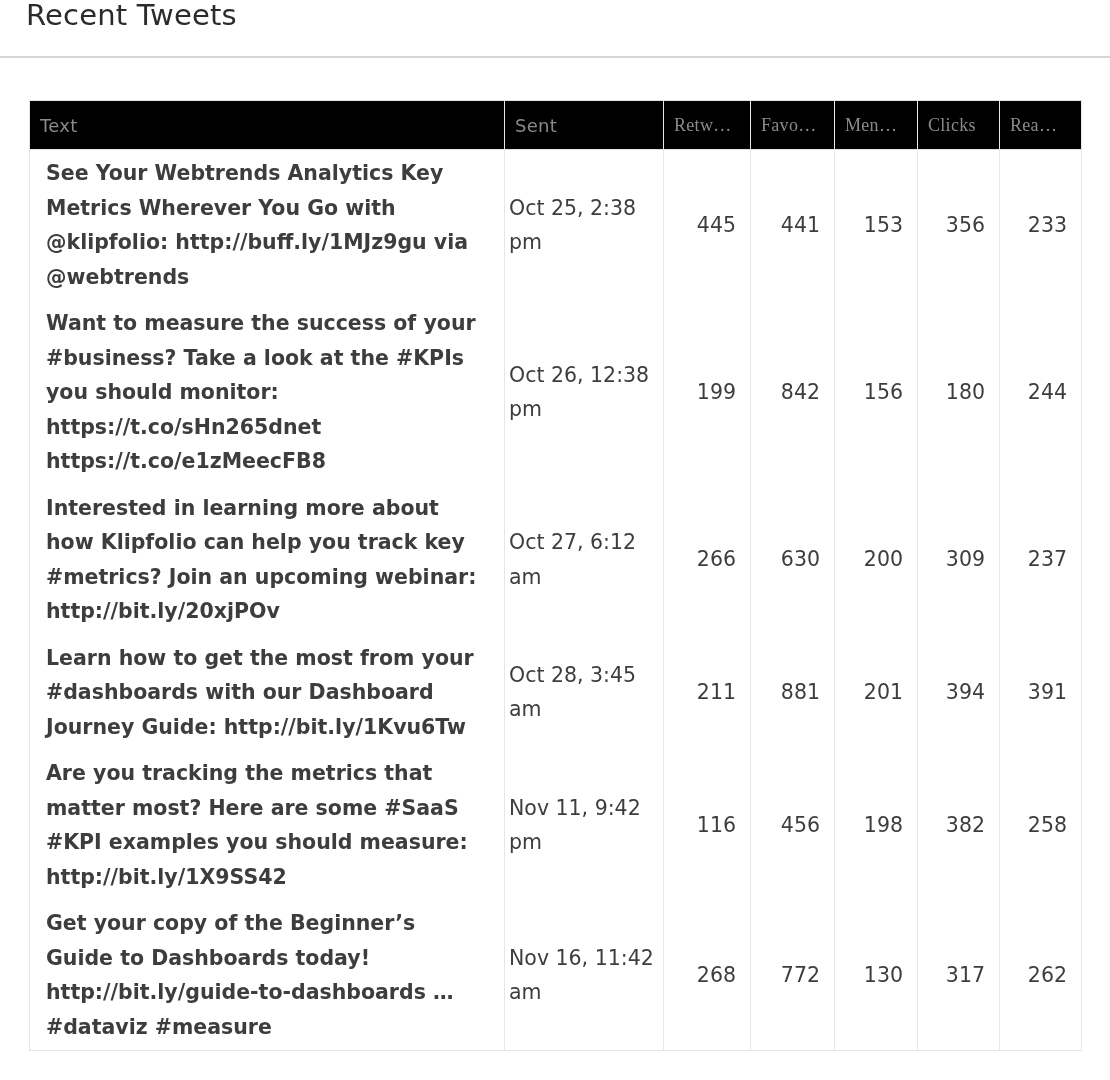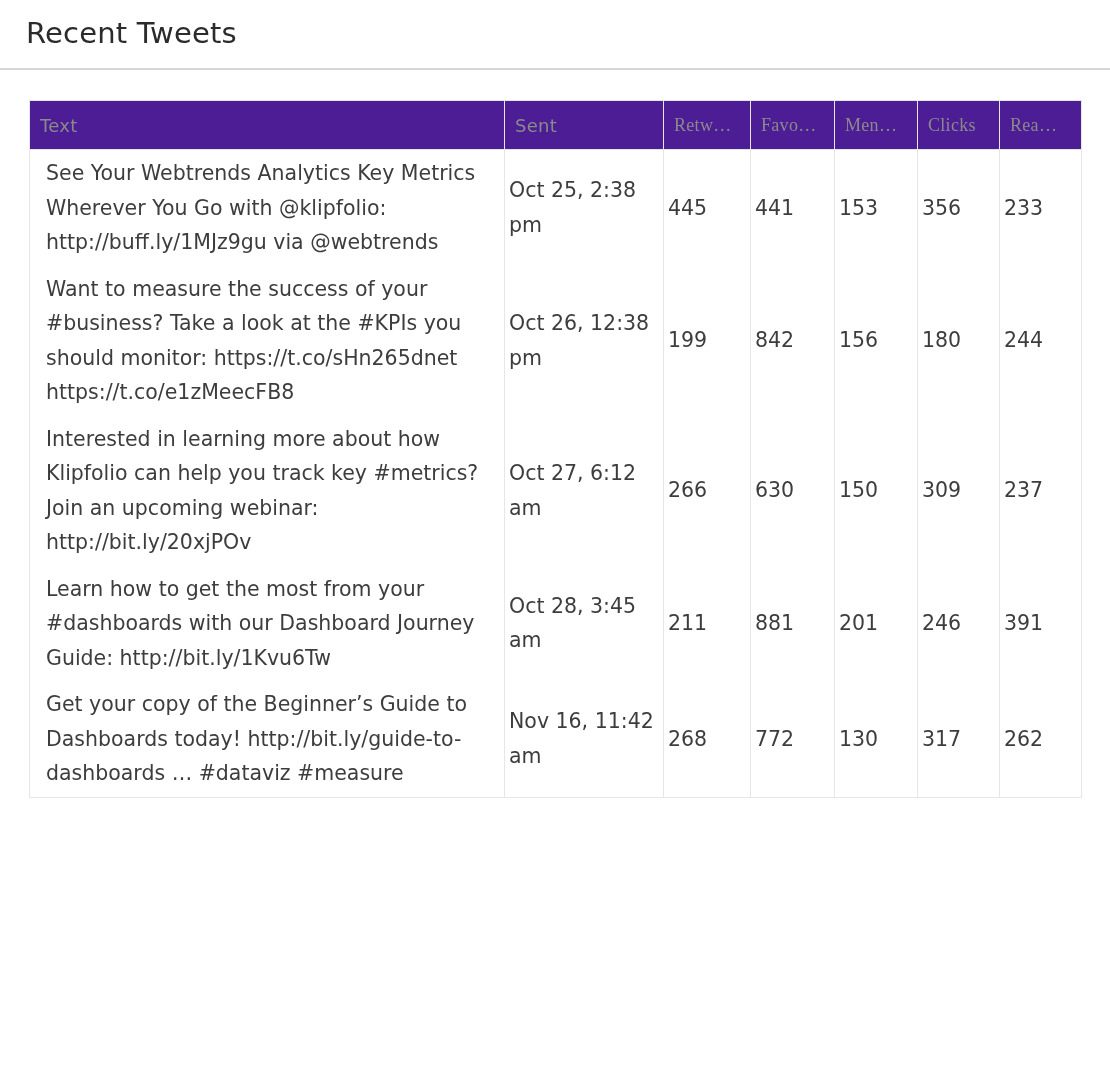"Recent Tweets" .header { align-items: center -> flex-start; height: 70px -> 58px }
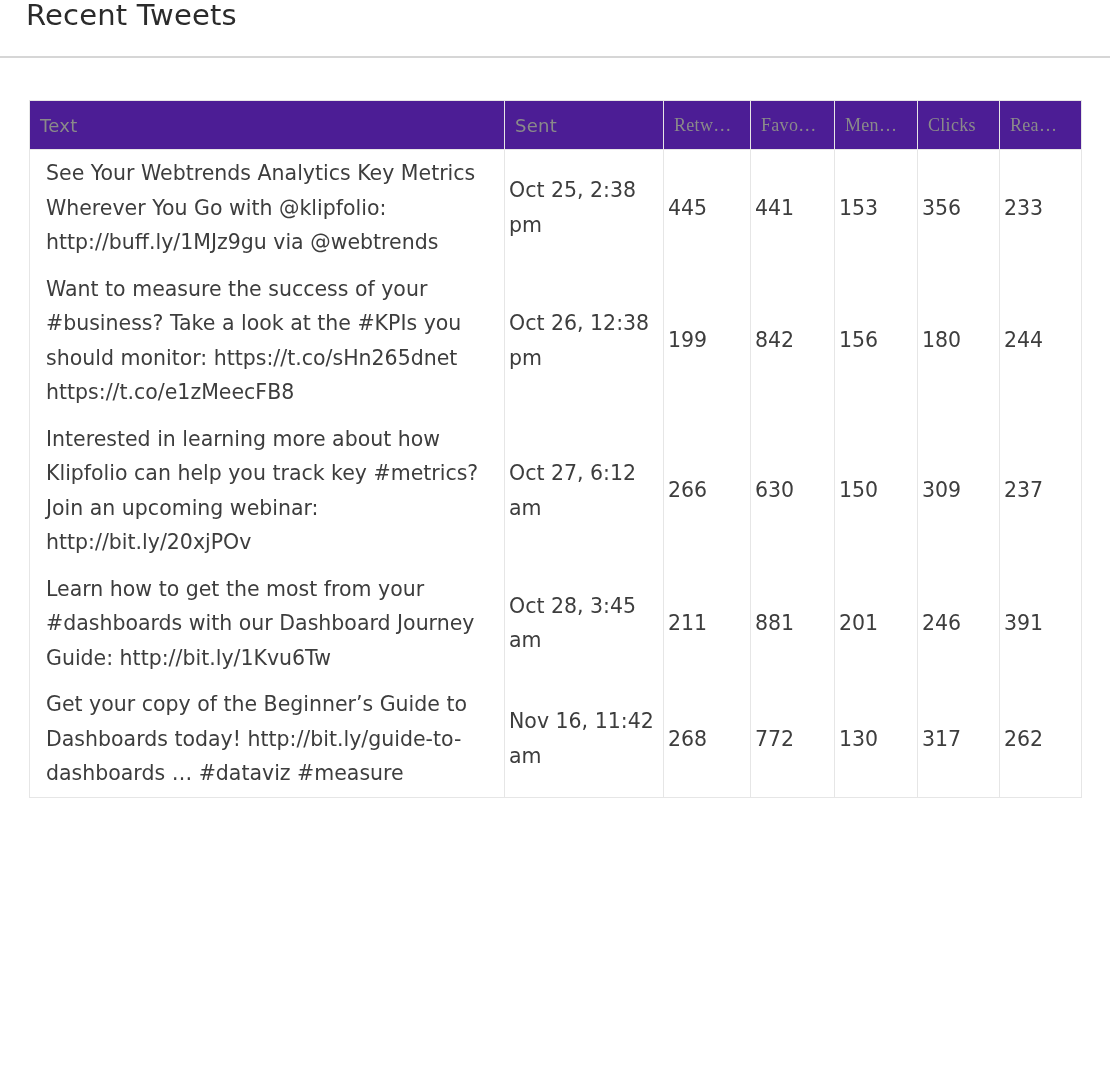"Text" th { background: #4c1d95 -> #000000 }
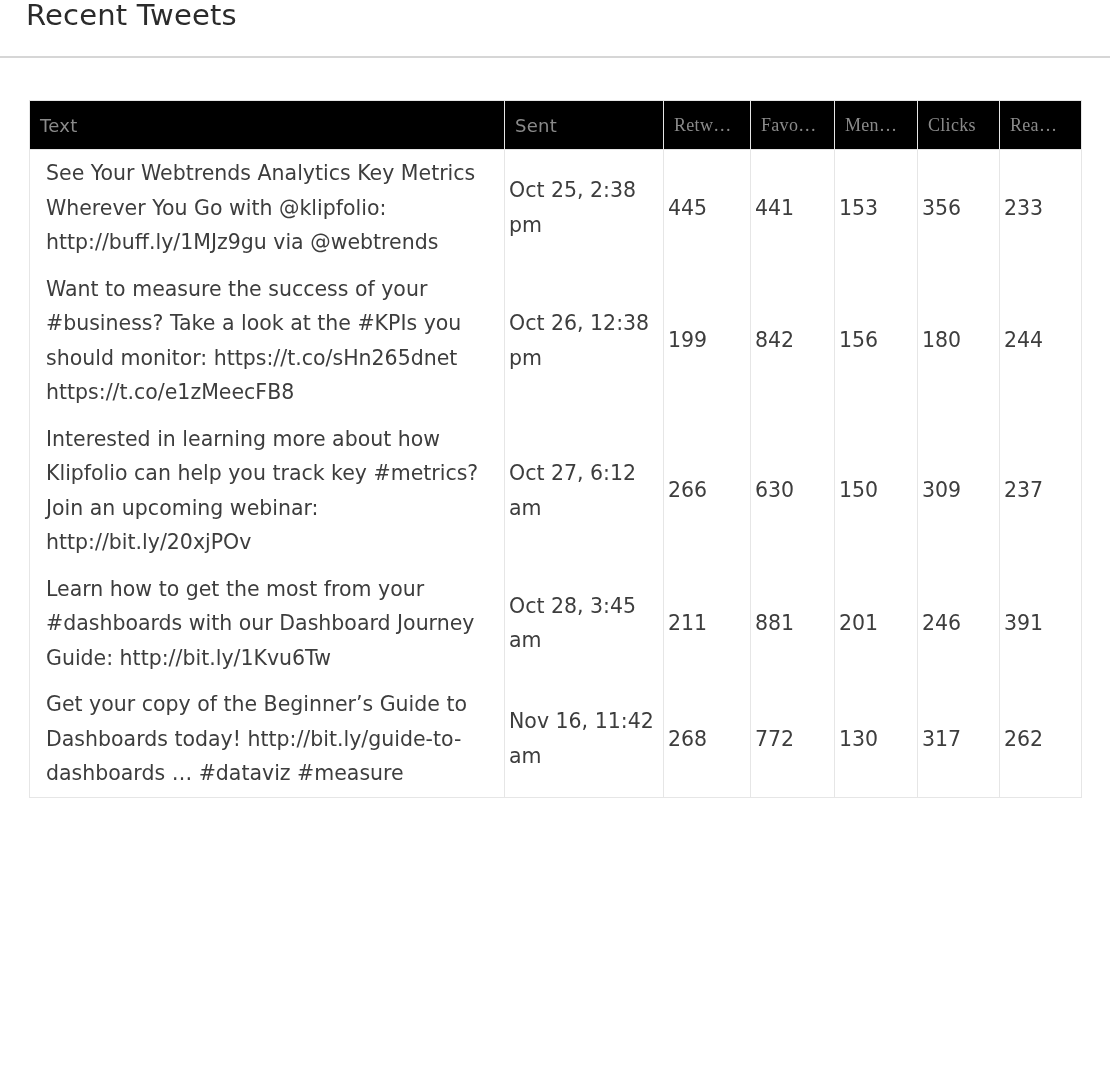"See Your Webtrends Analytics Key" td.text-cell { font-weight: none -> bold }
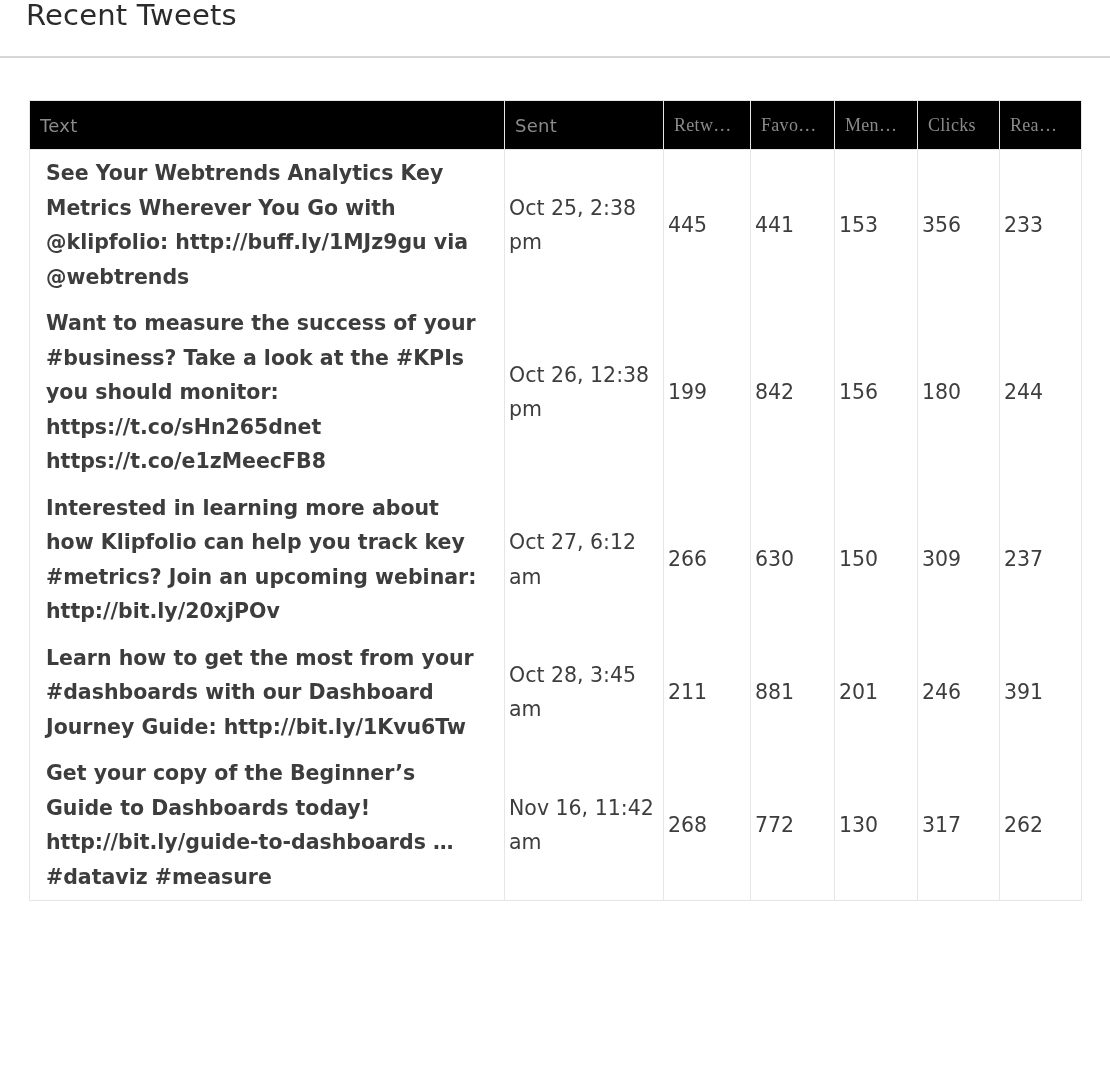"445" td.num-cell { text-align: left -> right }
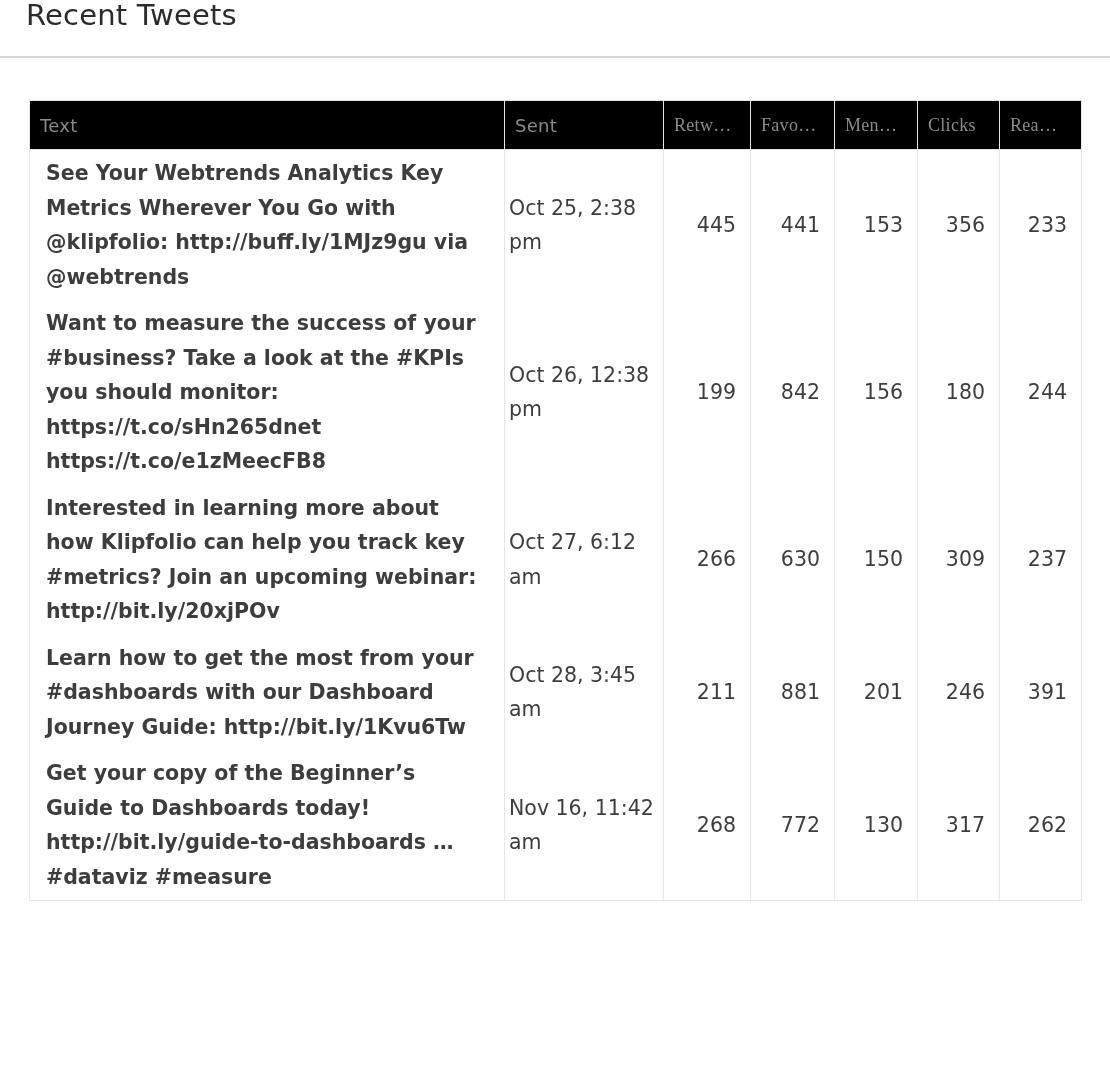"150" td.num-cell { text: 150 -> 200 }
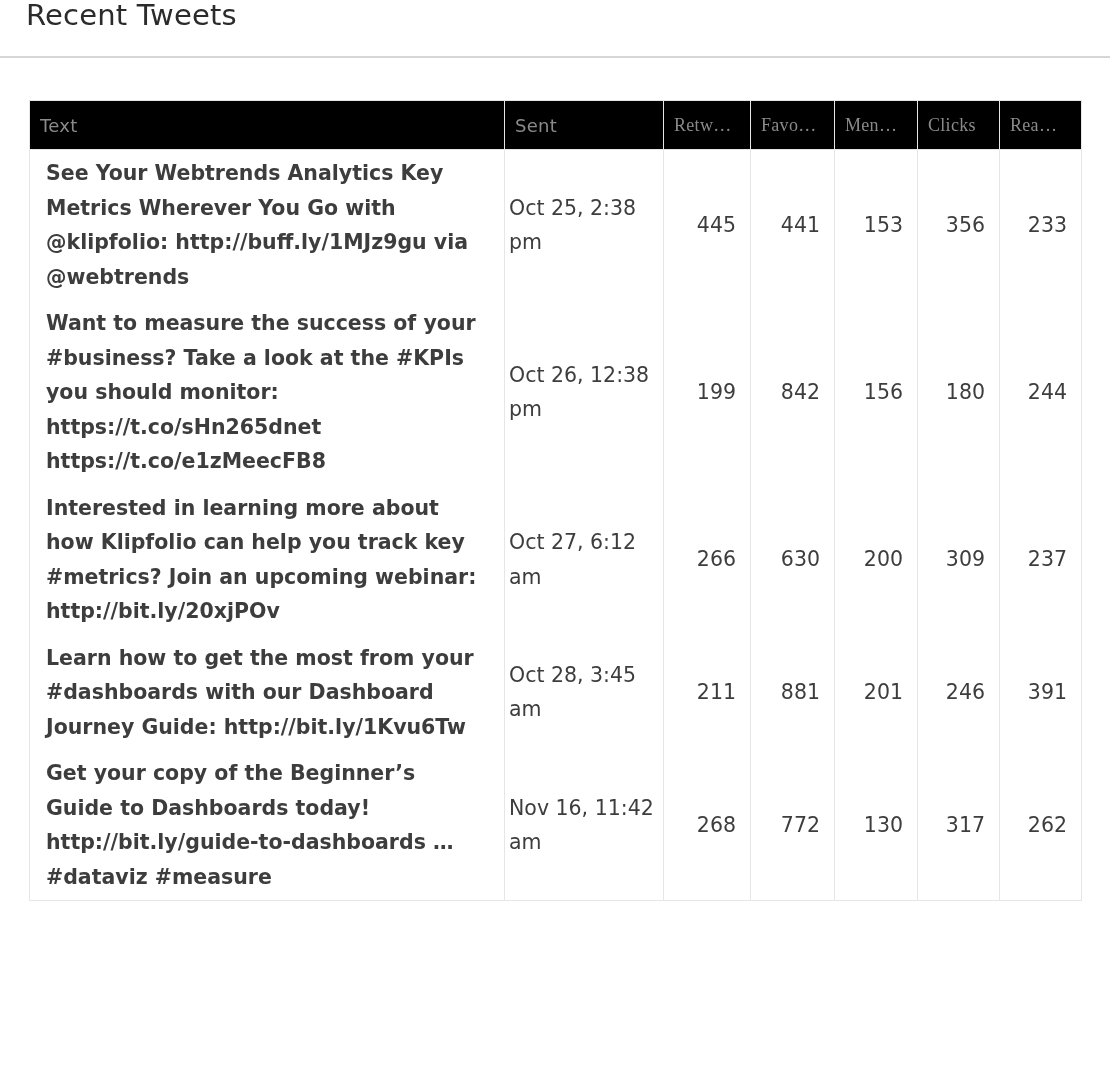"246" td.num-cell { text: 246 -> 394 }
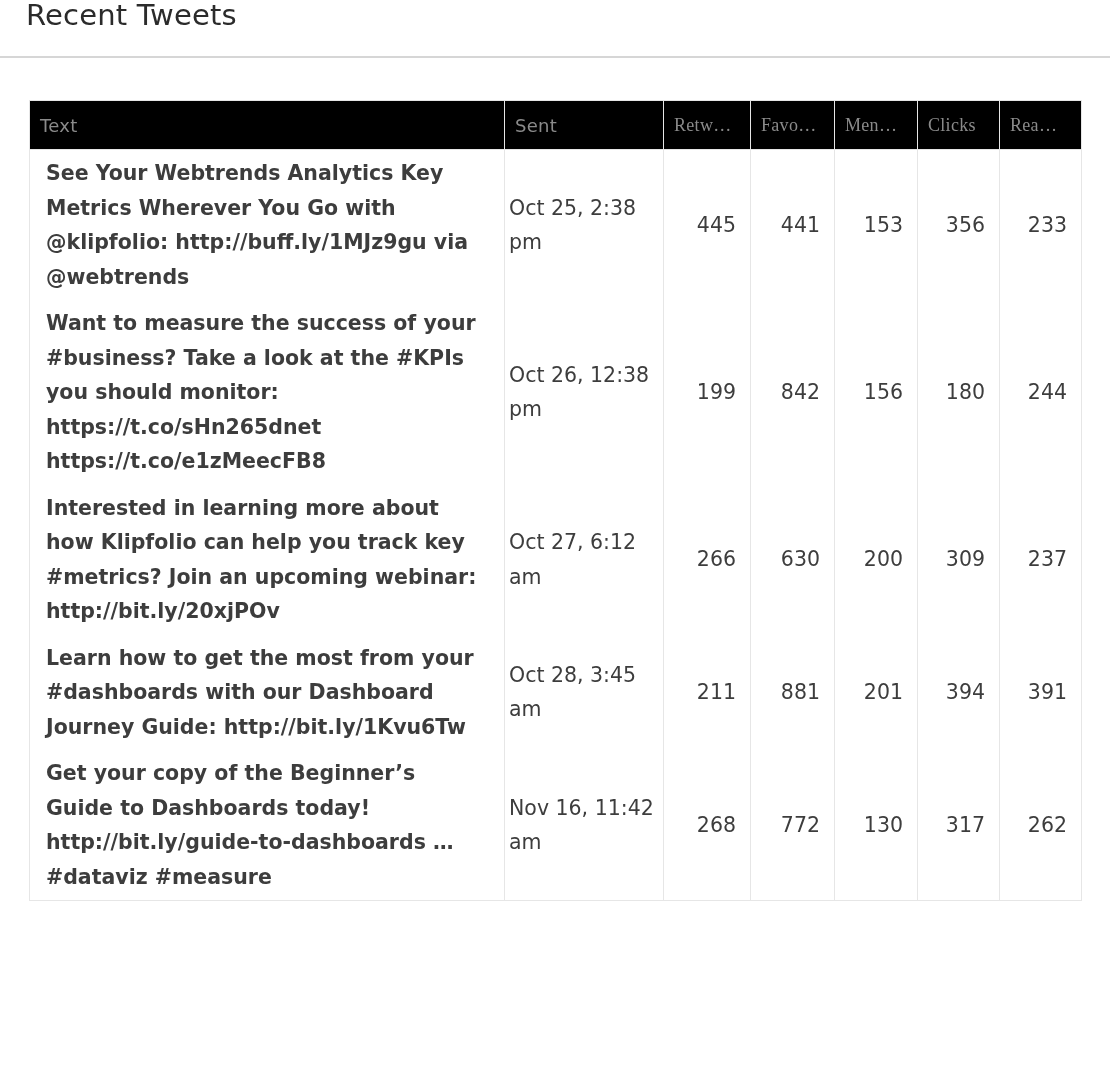"Are you tracking the metrics" tr.row { html: none -> <tr> <td>Are you tracking the metrics that matter most? Here are some #SaaS #KPI examples you should measure: http://bit.ly/1X9SS42</td> <td>Nov 11, 9:42 pm</td> <td>116</td> <td>456</td> <td>198</td> <td>382</td> <td>258</td> </tr> }
